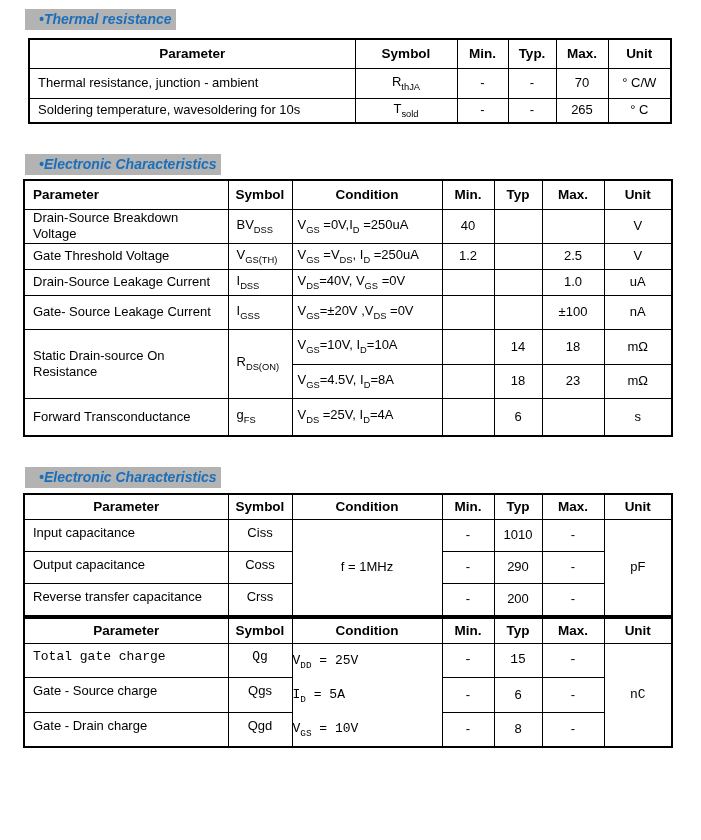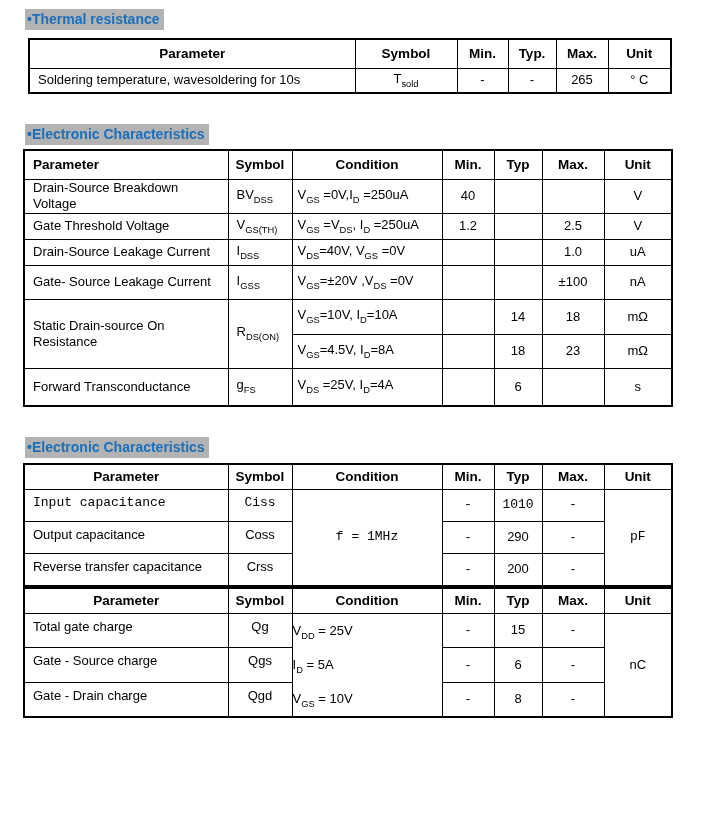"•Thermal resistance" .hl { font-style: none -> italic; padding: 1px 4px 2px 2px -> 1px 4px 2px 14px }
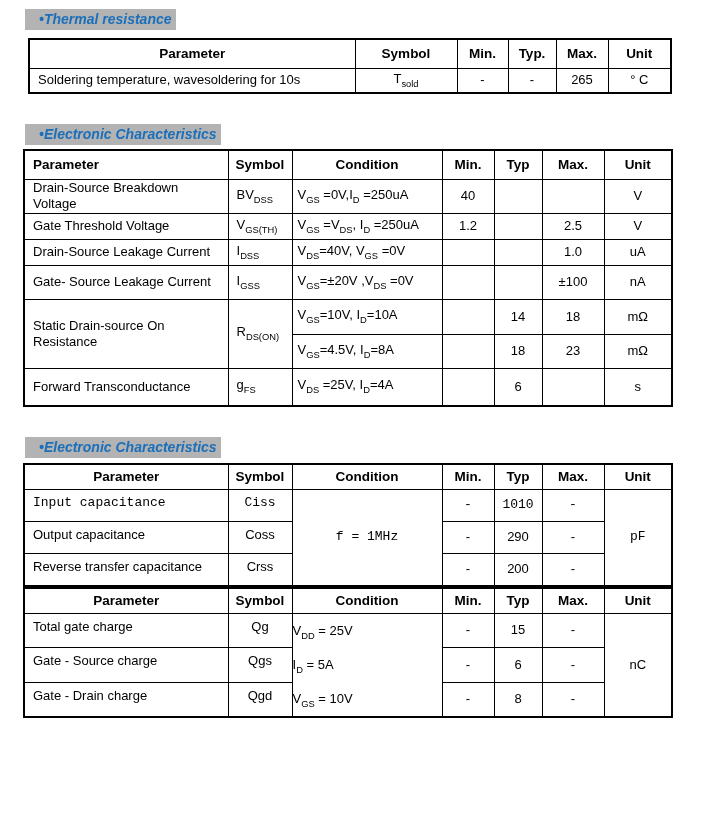"Thermal resistance, junction - ambient" tr { html: none -> <tr> <td>Thermal resistance, junction - ambient</td> <td>R<sub>thJA</sub></td> <td>-</td> <td>-</td> <td>70</td> <td>° C/W</td> </tr> }
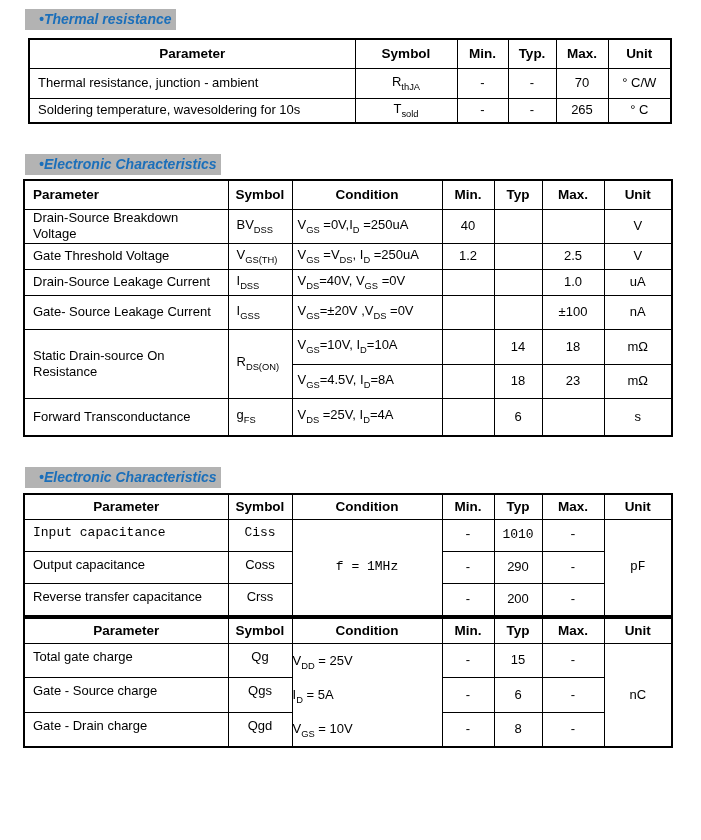"Input capacitance" tr { font-family: Liberation Mono, monospace -> none }
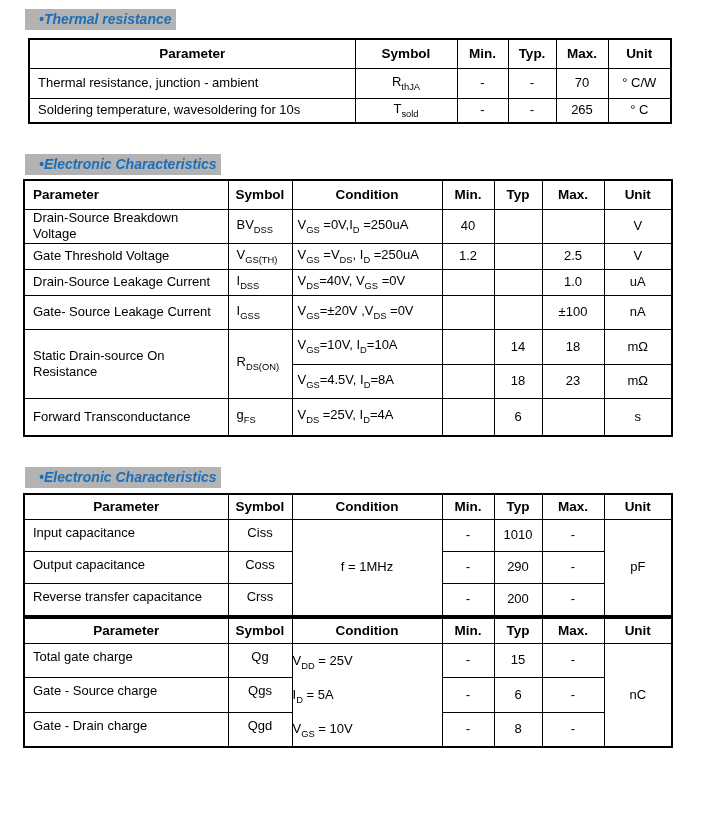"Total gate charge" tr { font-family: none -> Liberation Mono, monospace }
